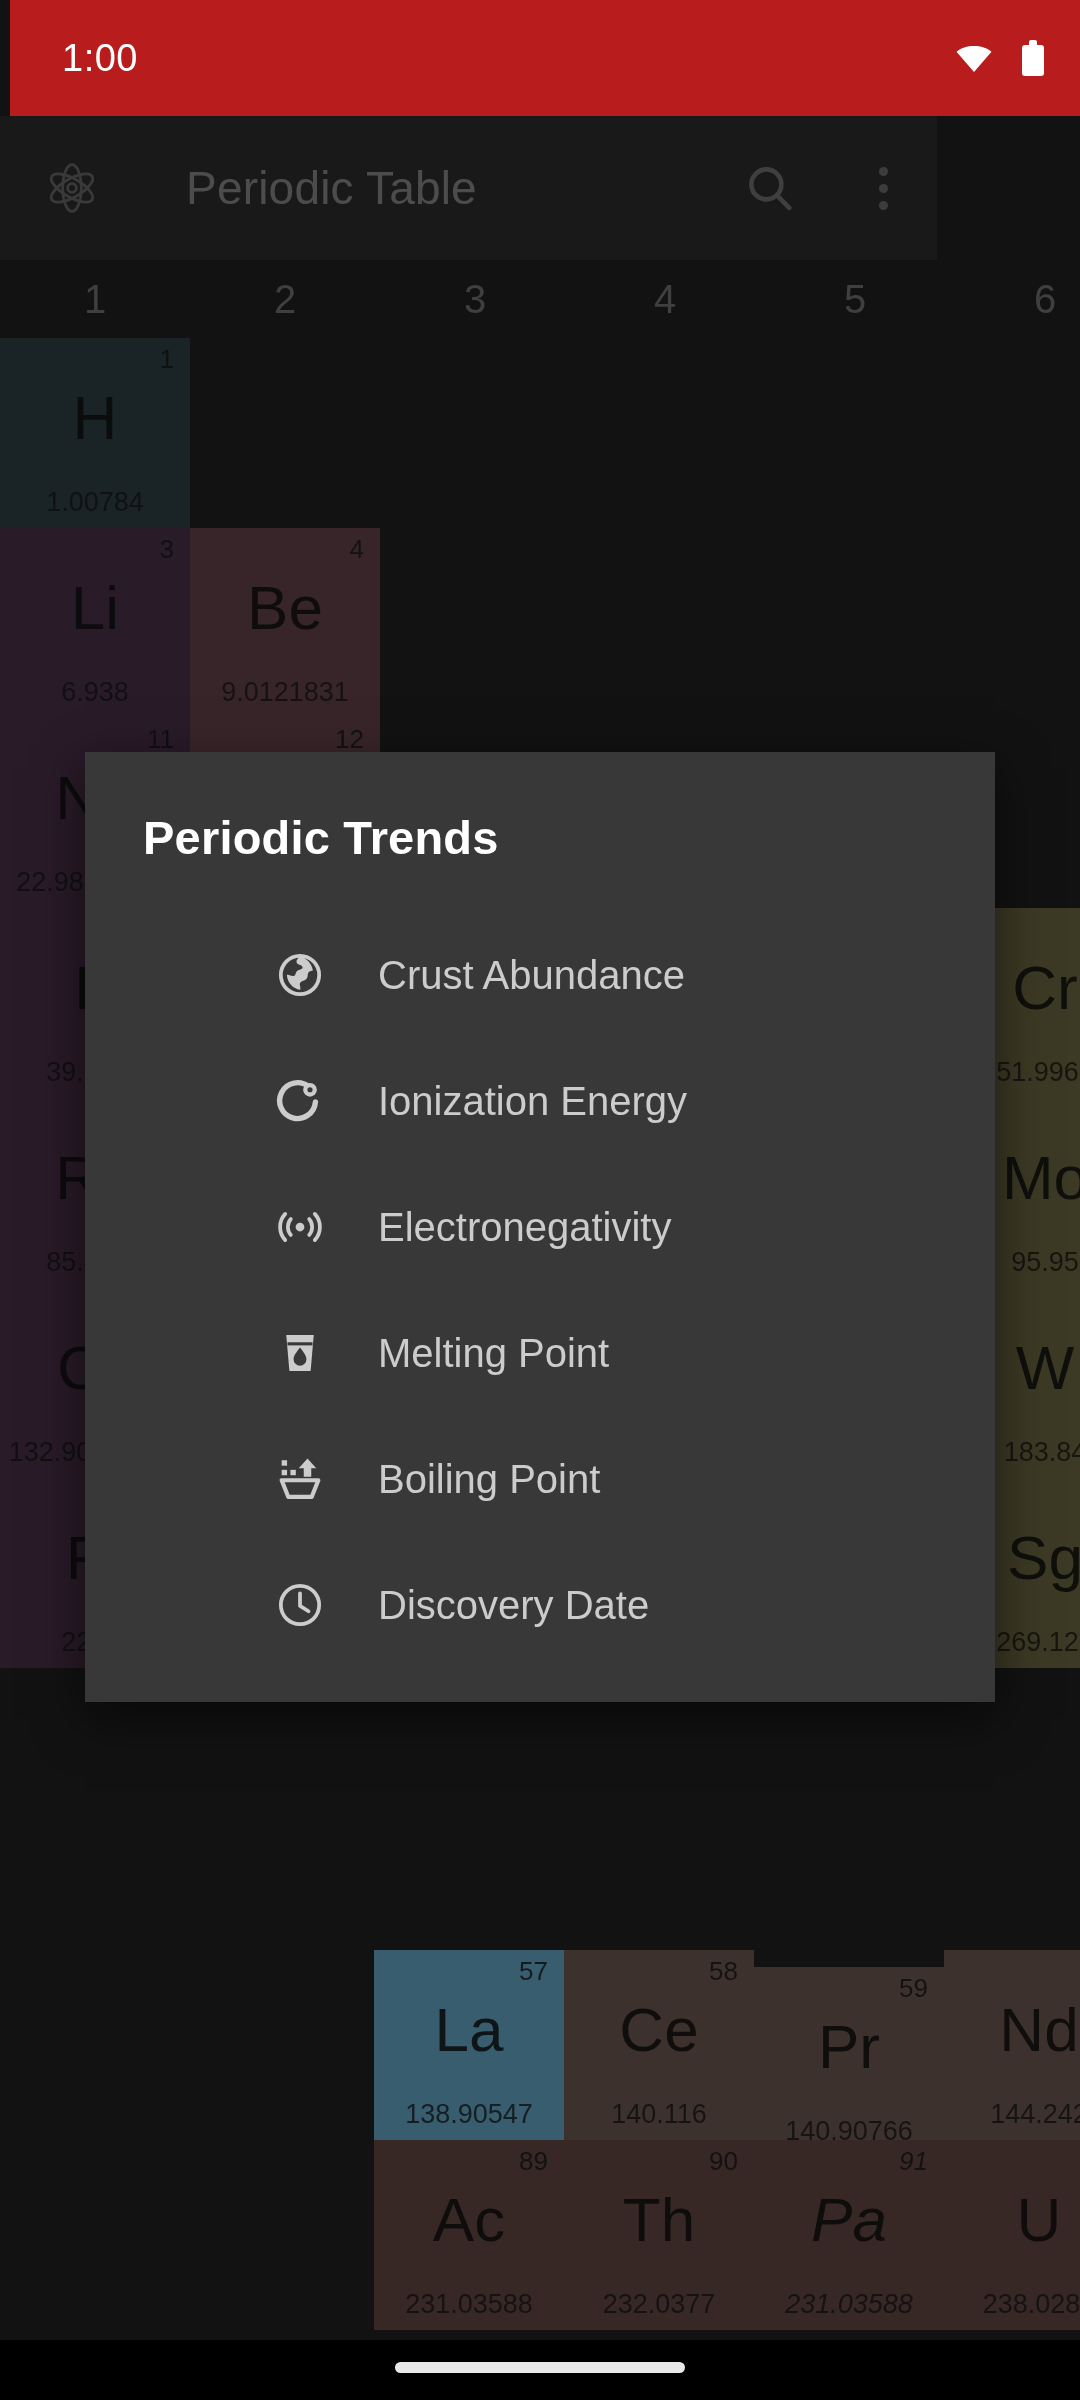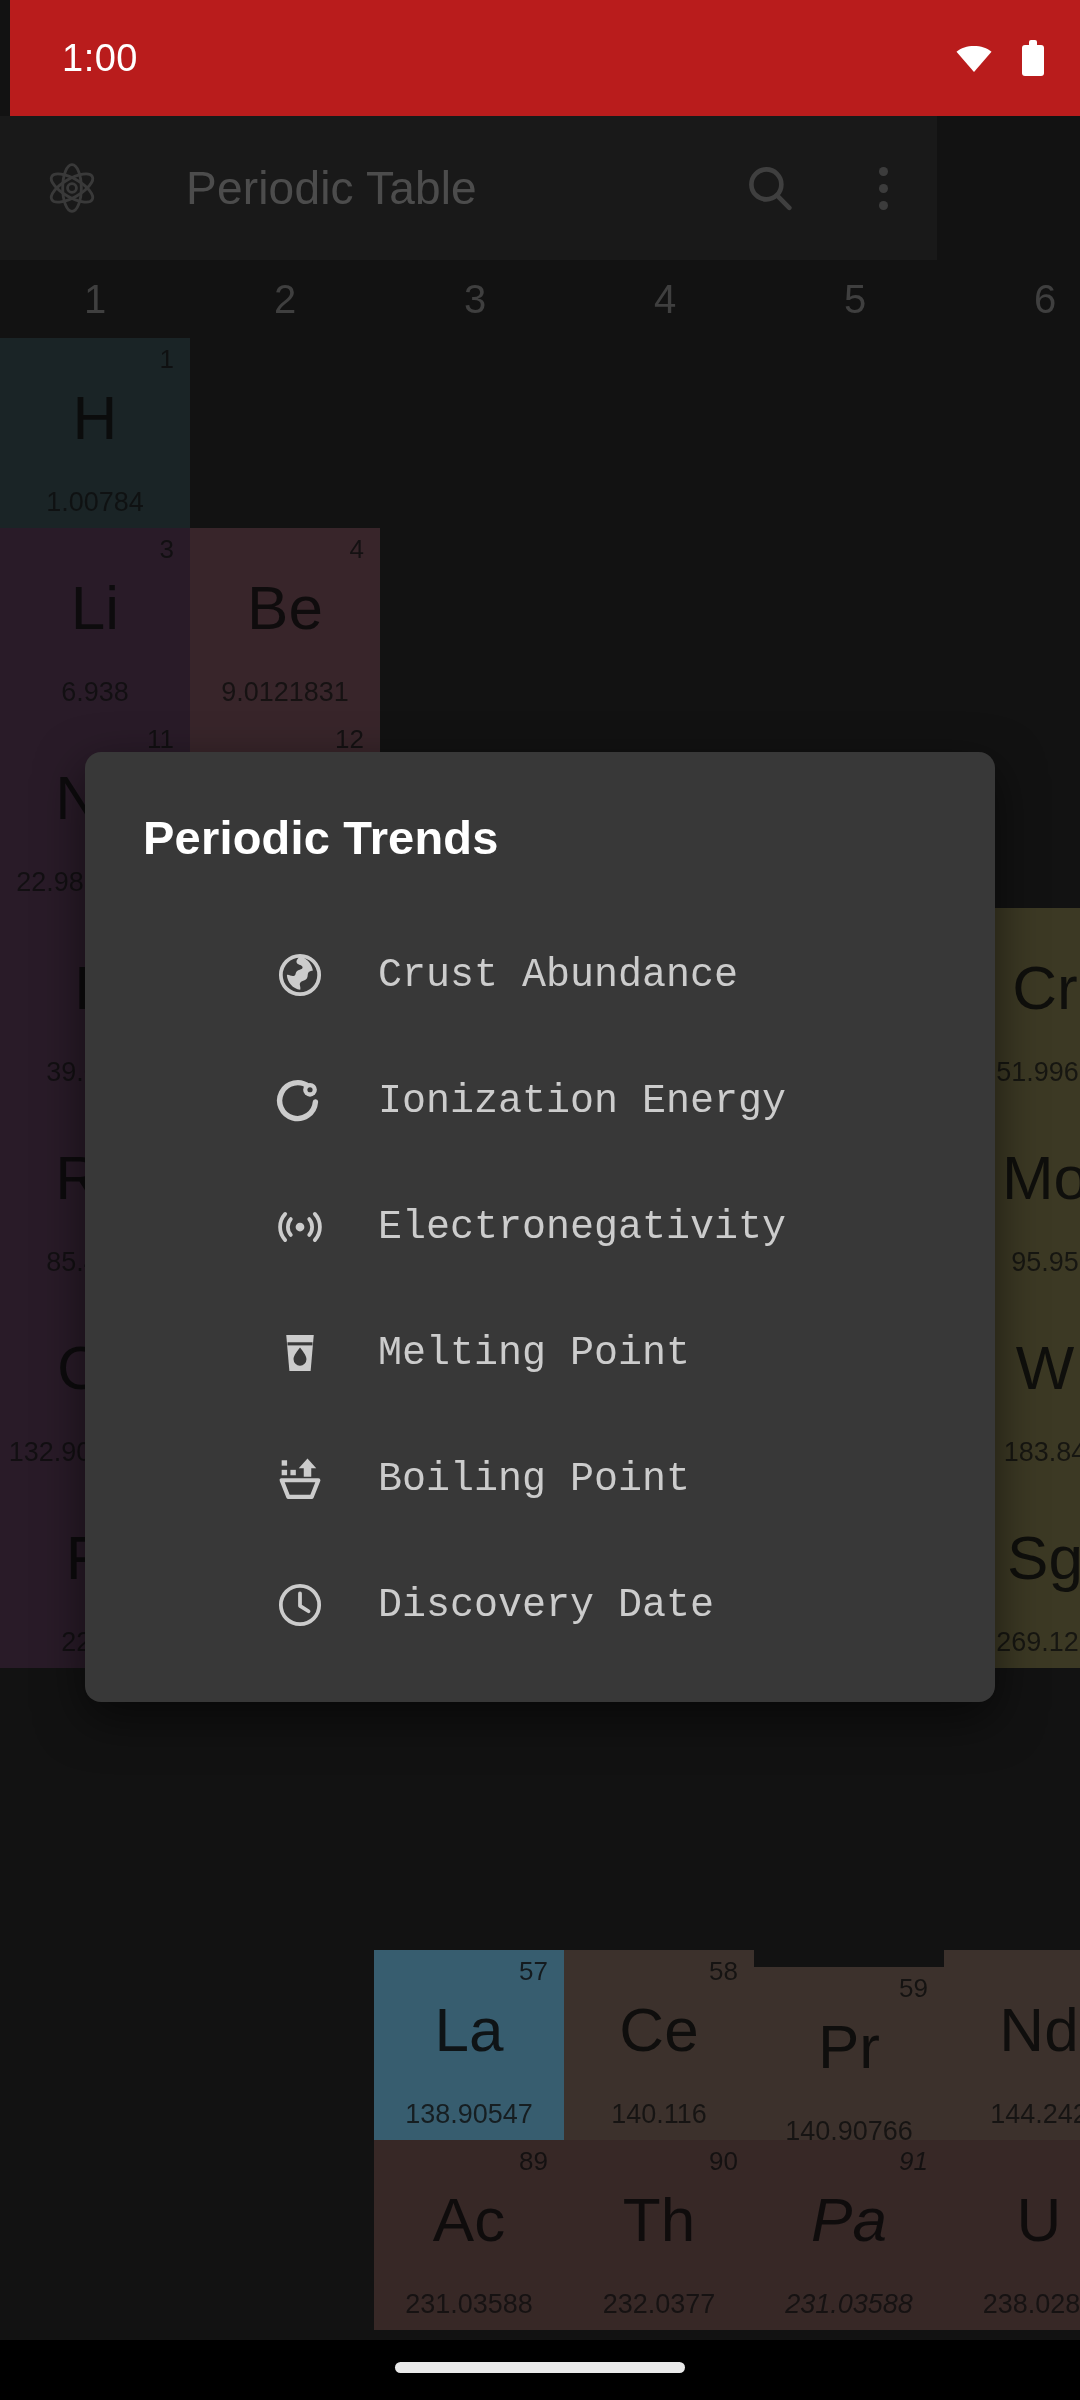"Periodic Trends" #dialog { border-radius: 16px -> 0 }
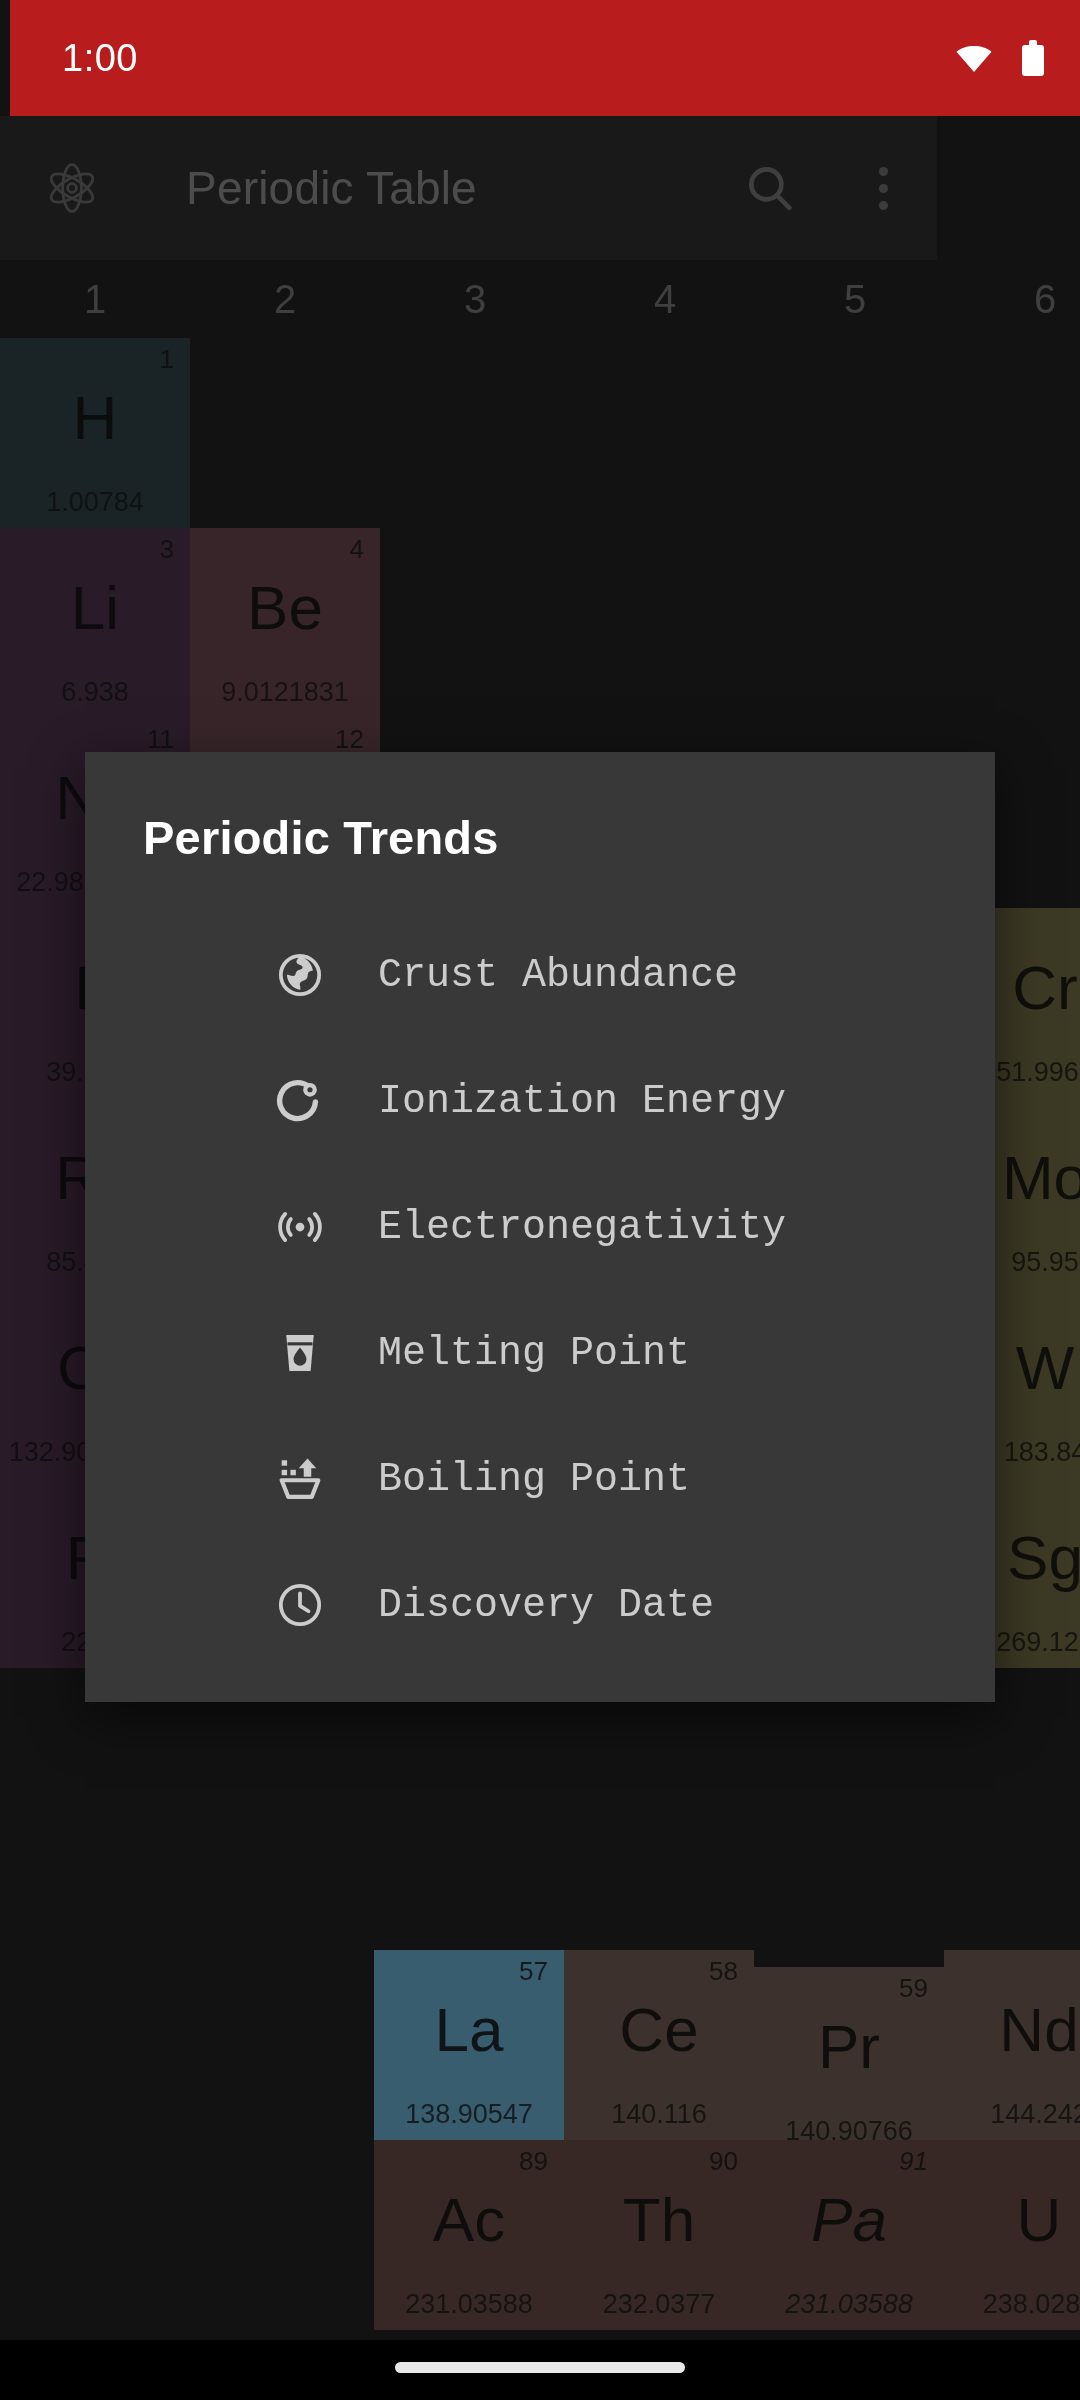"Crust Abundance" .trend-item { font-family: Liberation Mono, monospace -> none }
